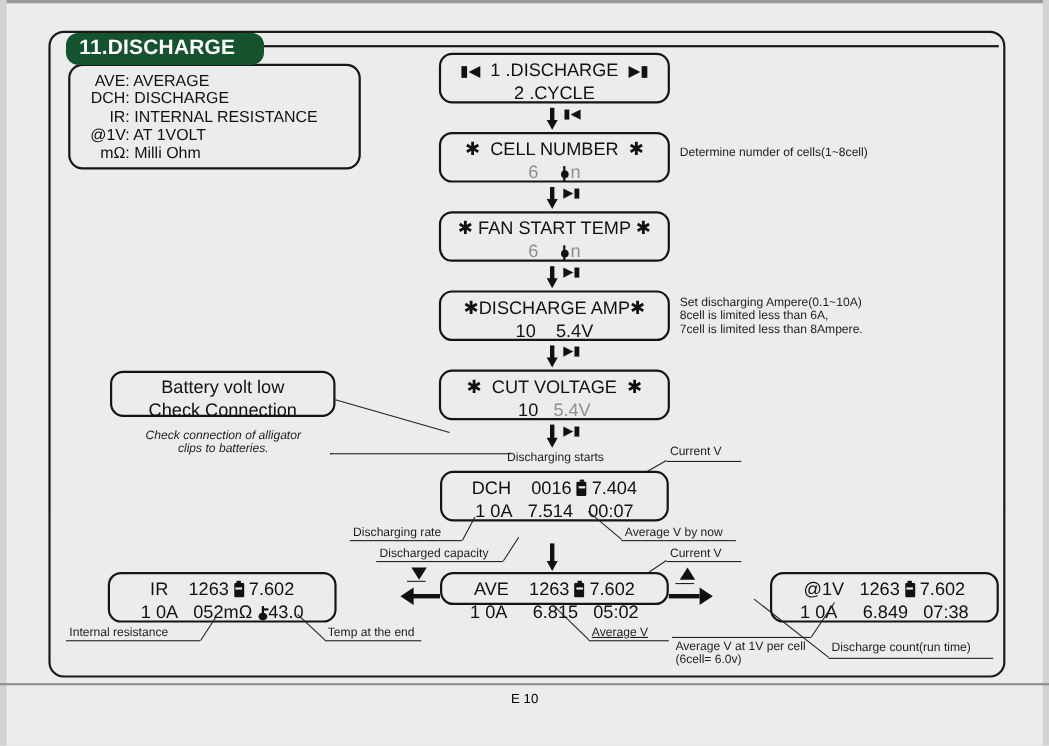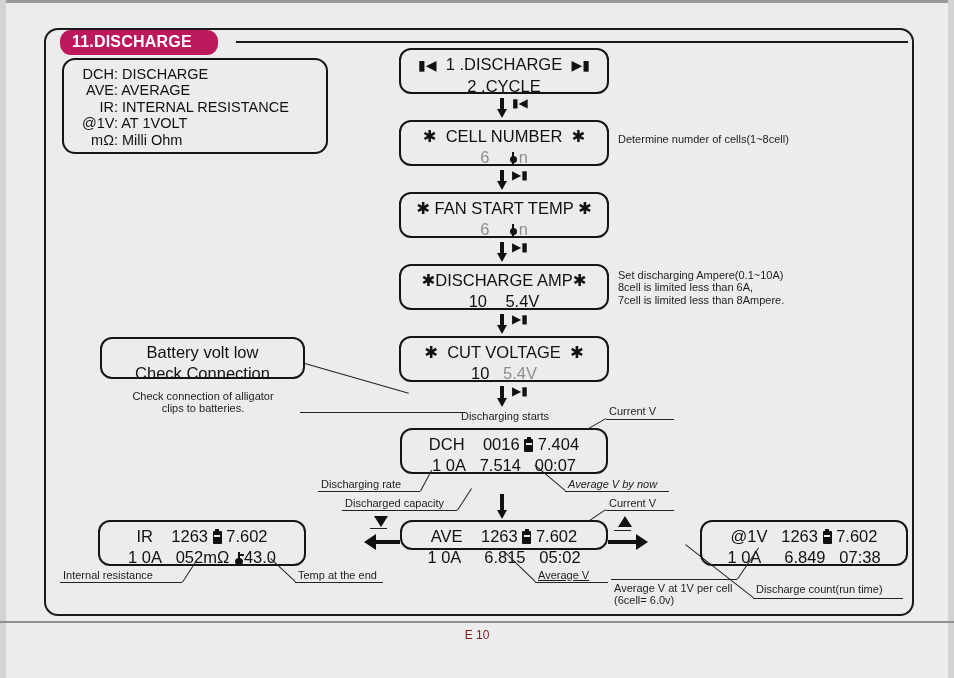"11.DISCHARGE" .title-pill { background: #be185d -> #14532d; font-size: 16px -> 19px }
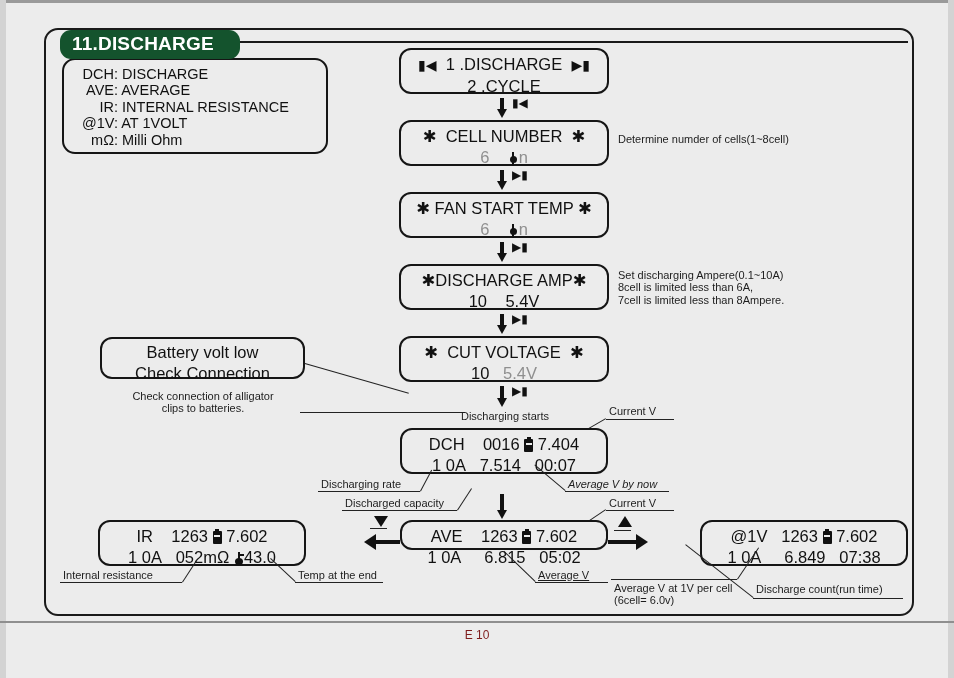"DCH: DISCHARGE" div.legend-row { order: before "AVE: AVERAGE" -> after "AVE: AVERAGE" }
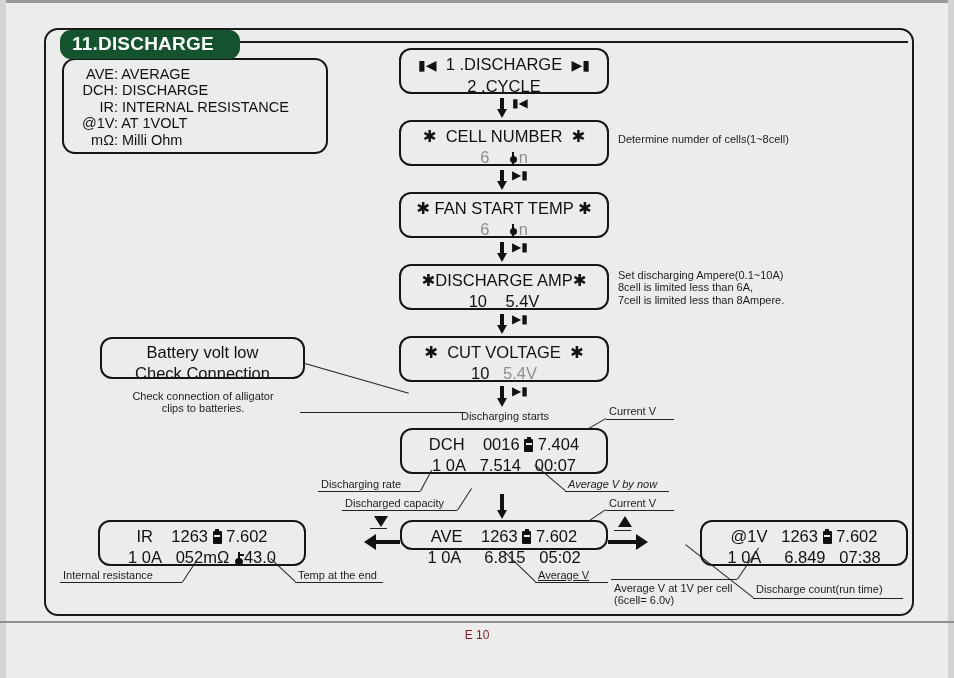"Check connection of alligator" div.note { font-style: none -> italic }
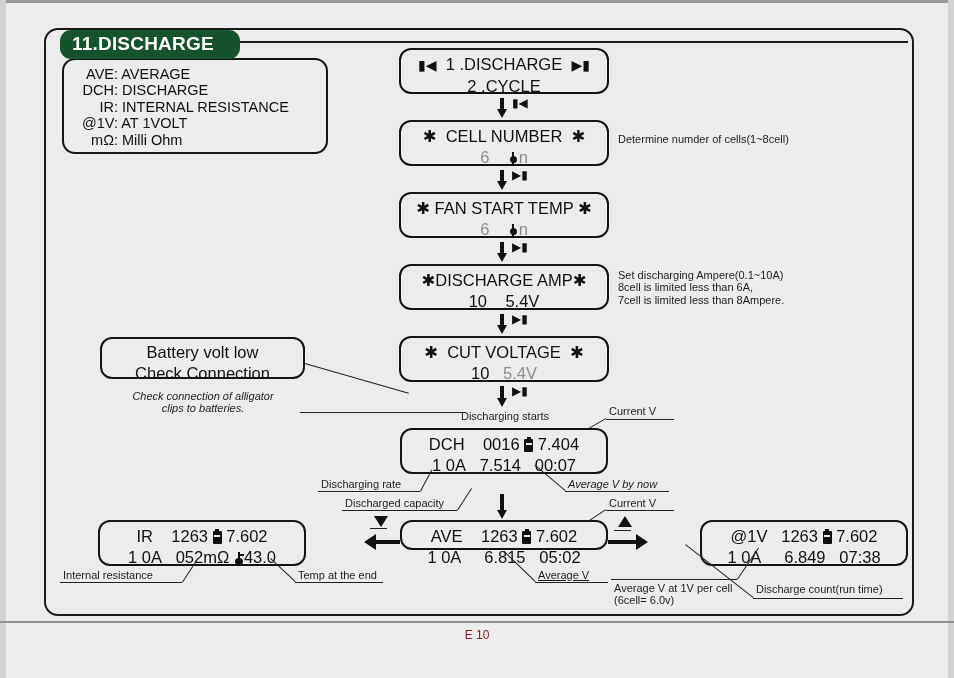"Average V by now" div.note { font-style: italic -> none }
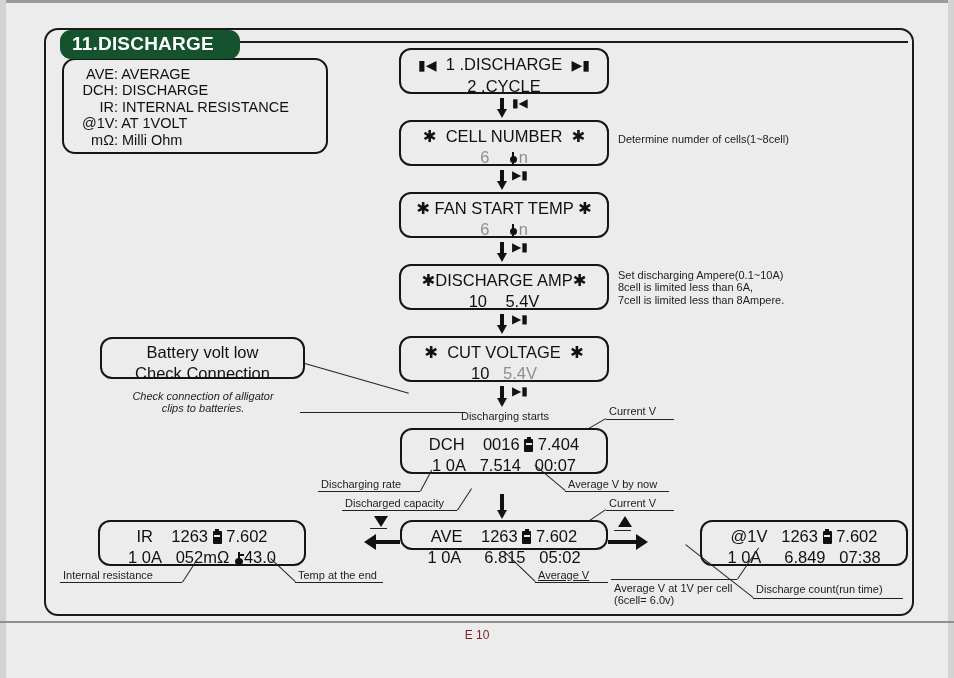"E 10" .footer { color: #7f1d1d -> #000000 }
